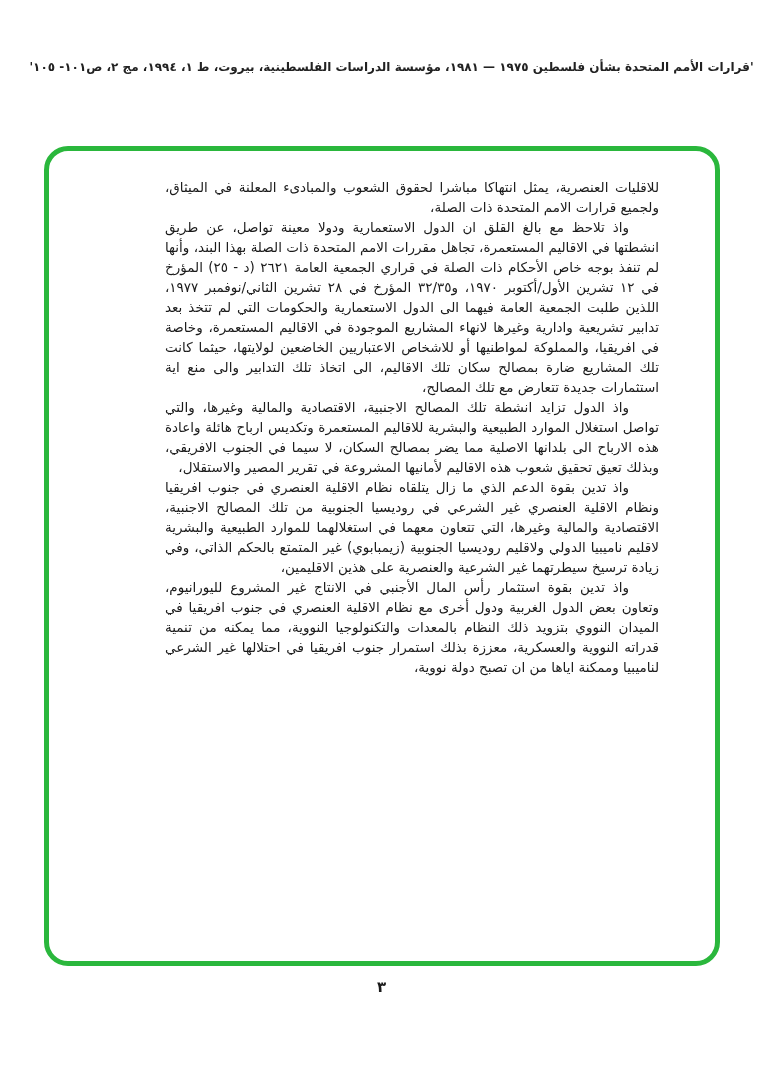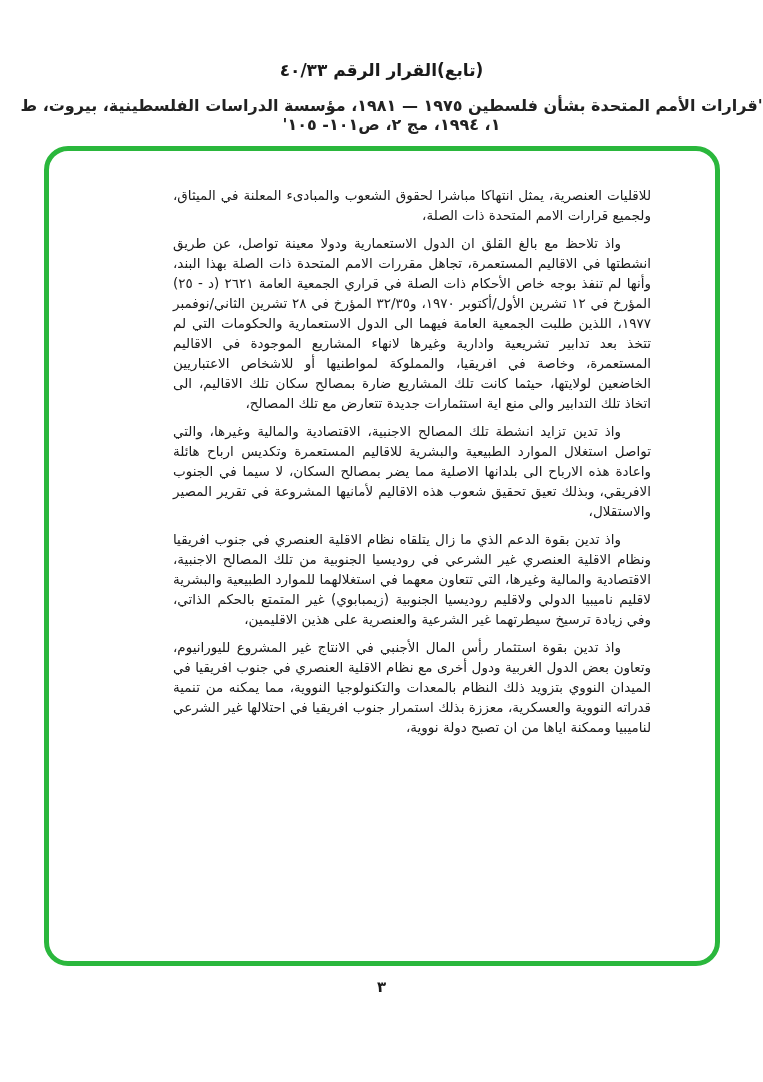"(تابع)القرار الرقم ٤٠/٣٣" div.doc-title { html: <div>(تابع)القرار الرقم ٤٠/٣٣</div> -> none }
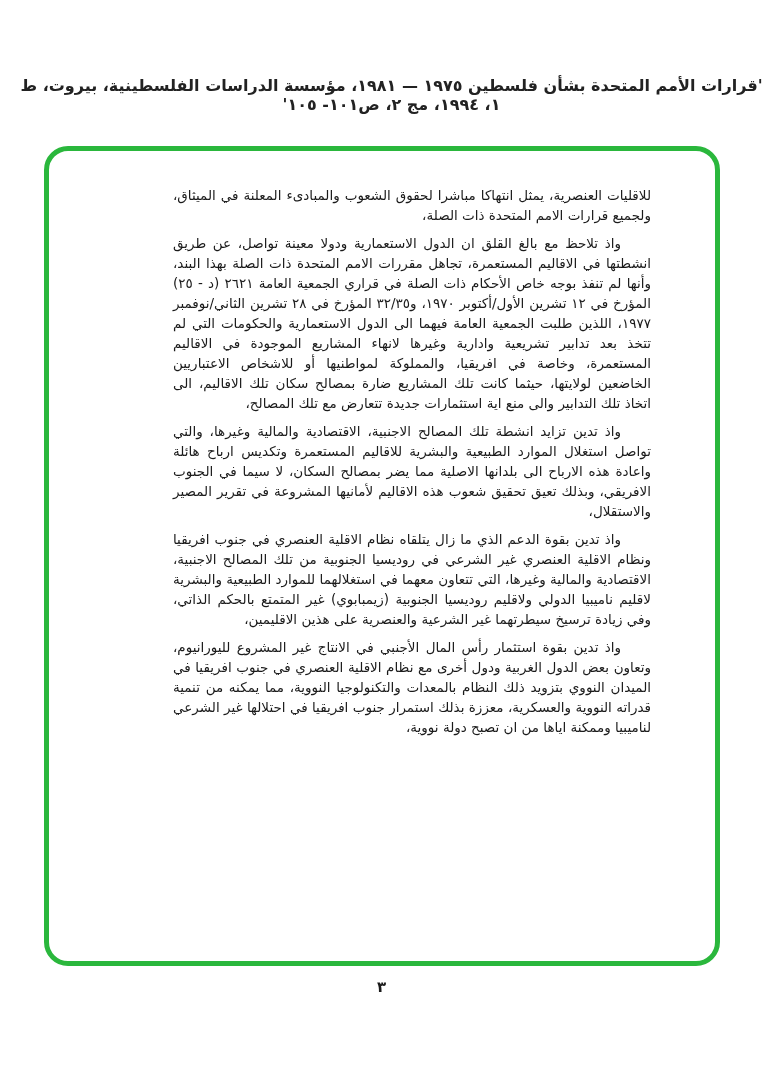"'قرارات الأمم المتحدة بشأن فلسطين" .doc-source { font-size: 16px -> 12px; margin-top: 16px -> none }
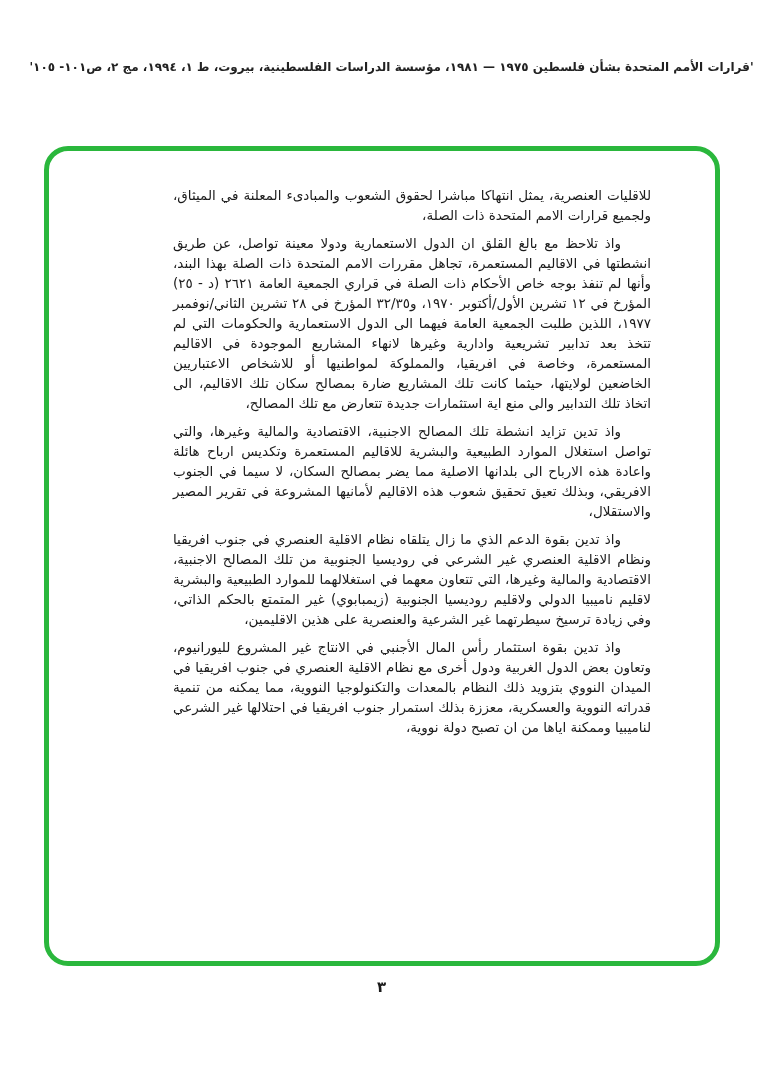"للاقليات العنصرية، يمثل انتهاكا مباشرا" .text-block p { margin: 8px -> 0 }
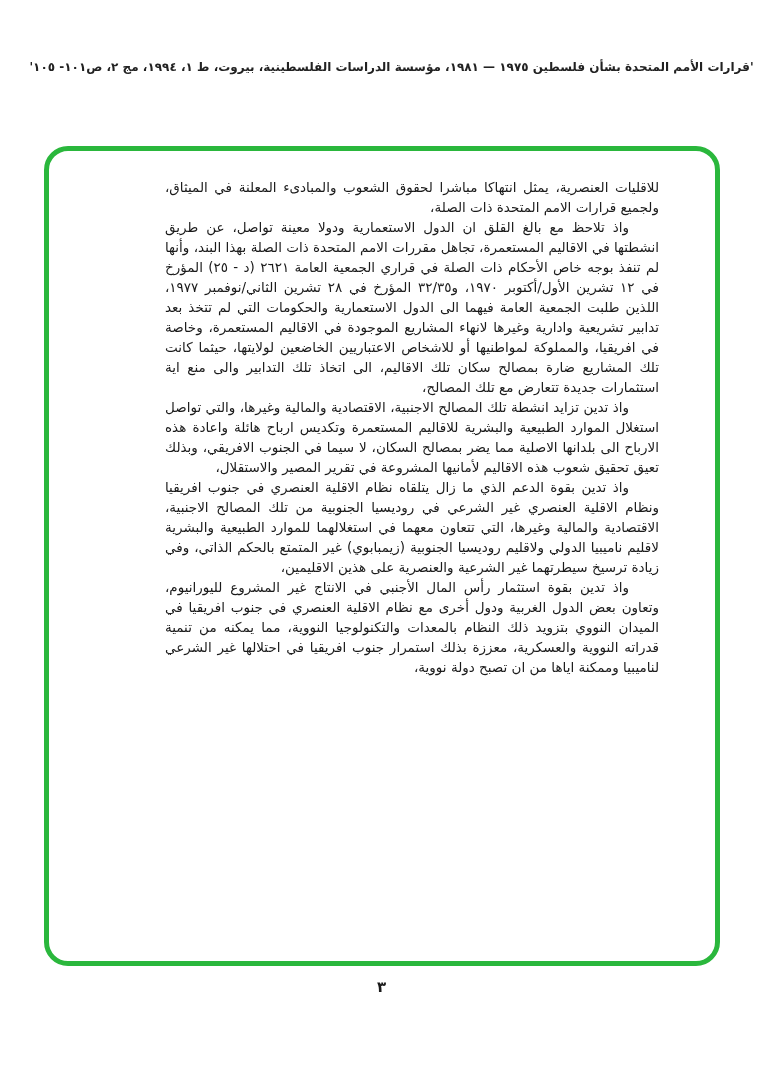"واذ تدين" strong { text: تدين -> الدول }
